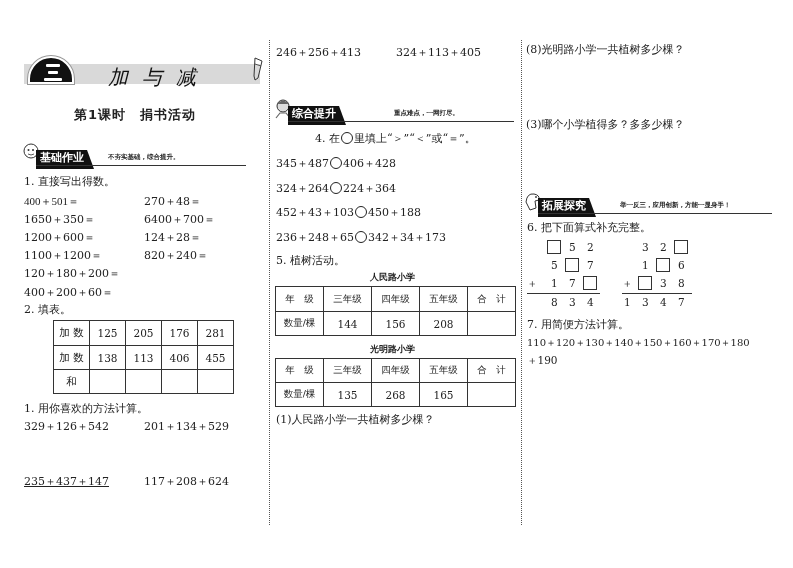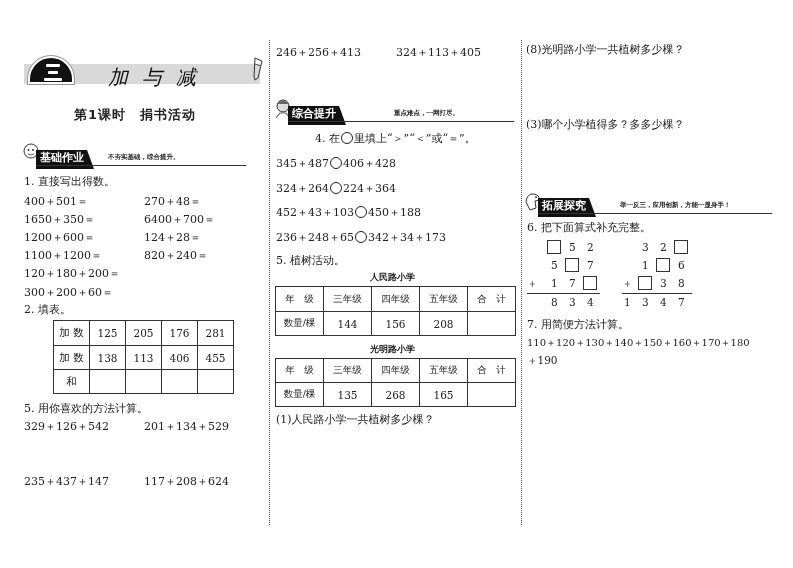"400＋501＝" div.abs { font-family: none -> Liberation Serif, serif }
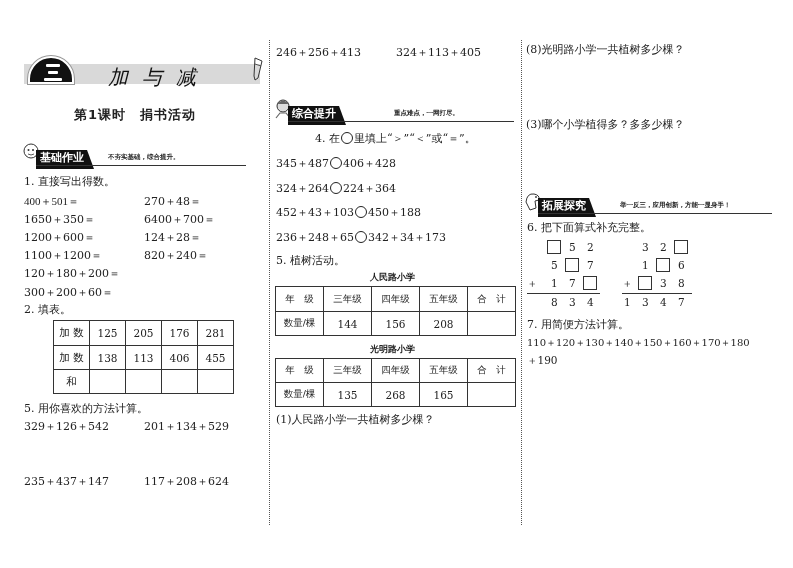"300＋200＋60＝" div.abs { text: 300 -> 400 }
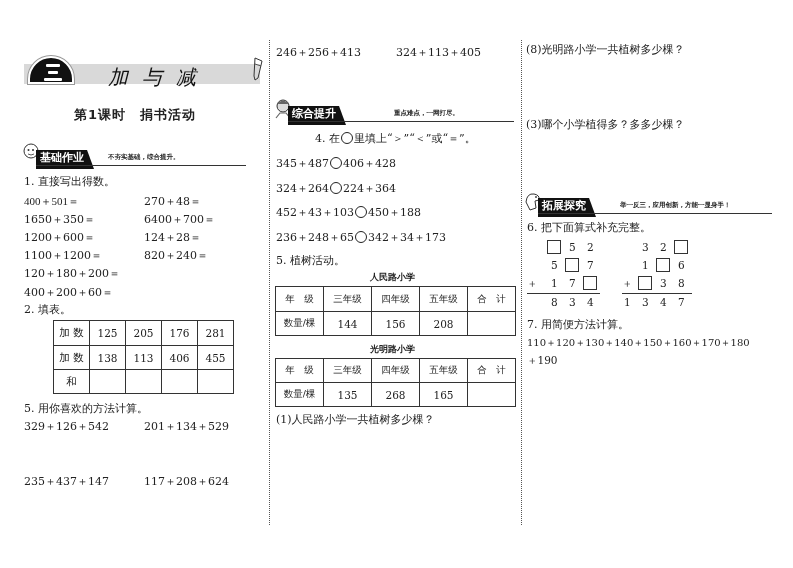"5. 用你喜欢的方法计算。" div.abs { text: 5 -> 1 }
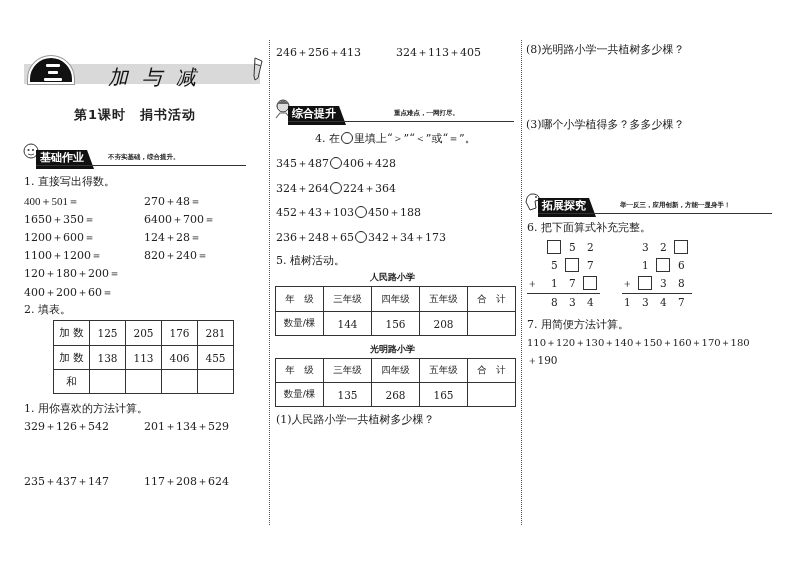"235＋437＋147" div.abs { text-decoration: none -> underline }
